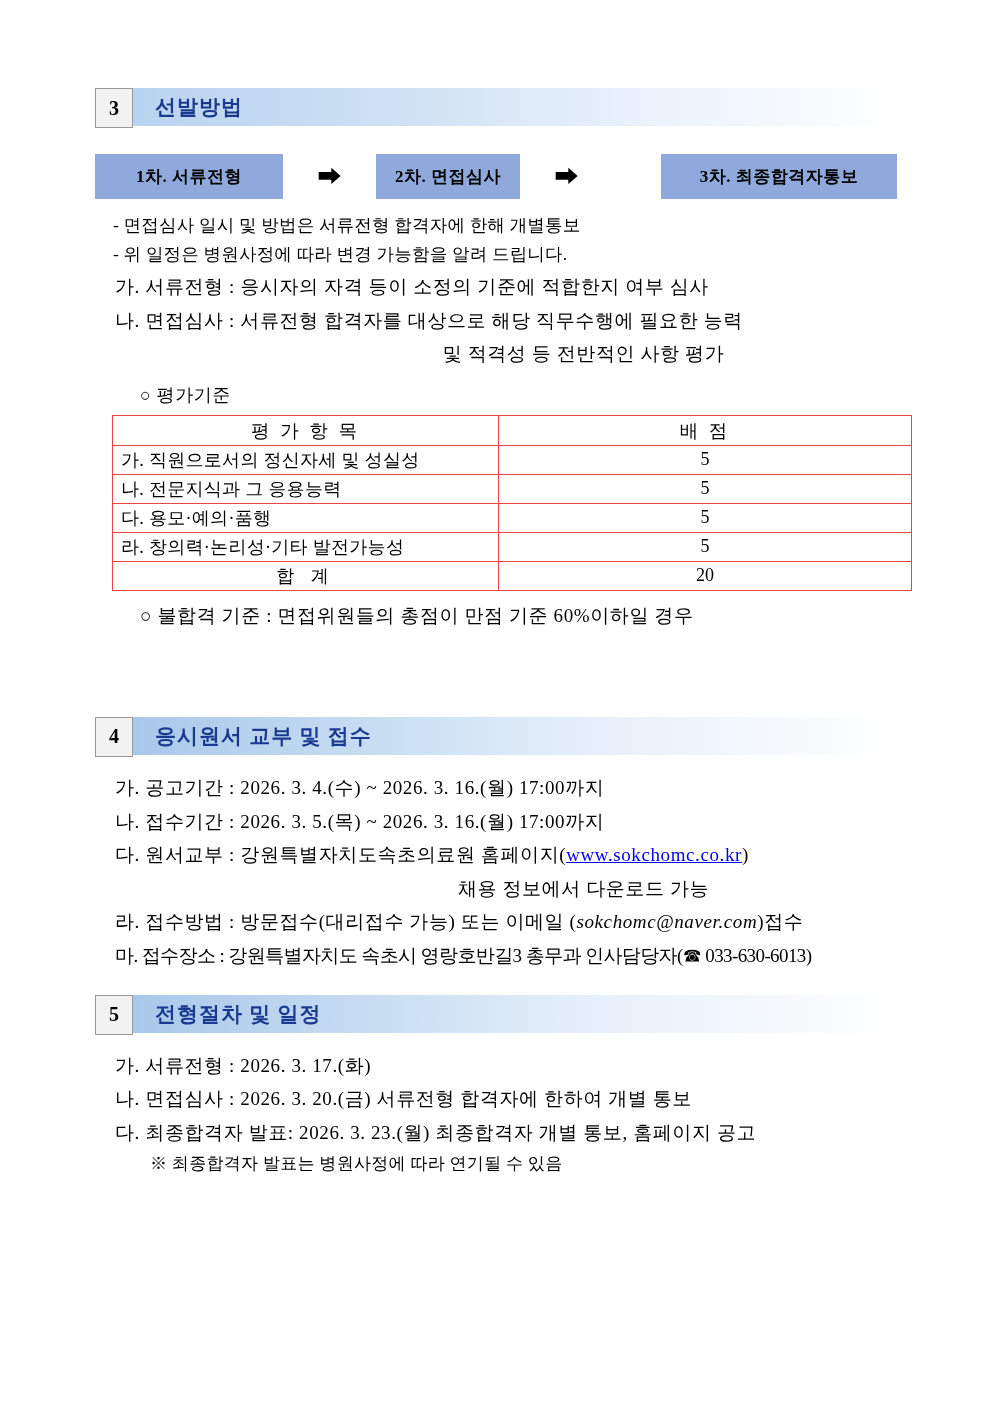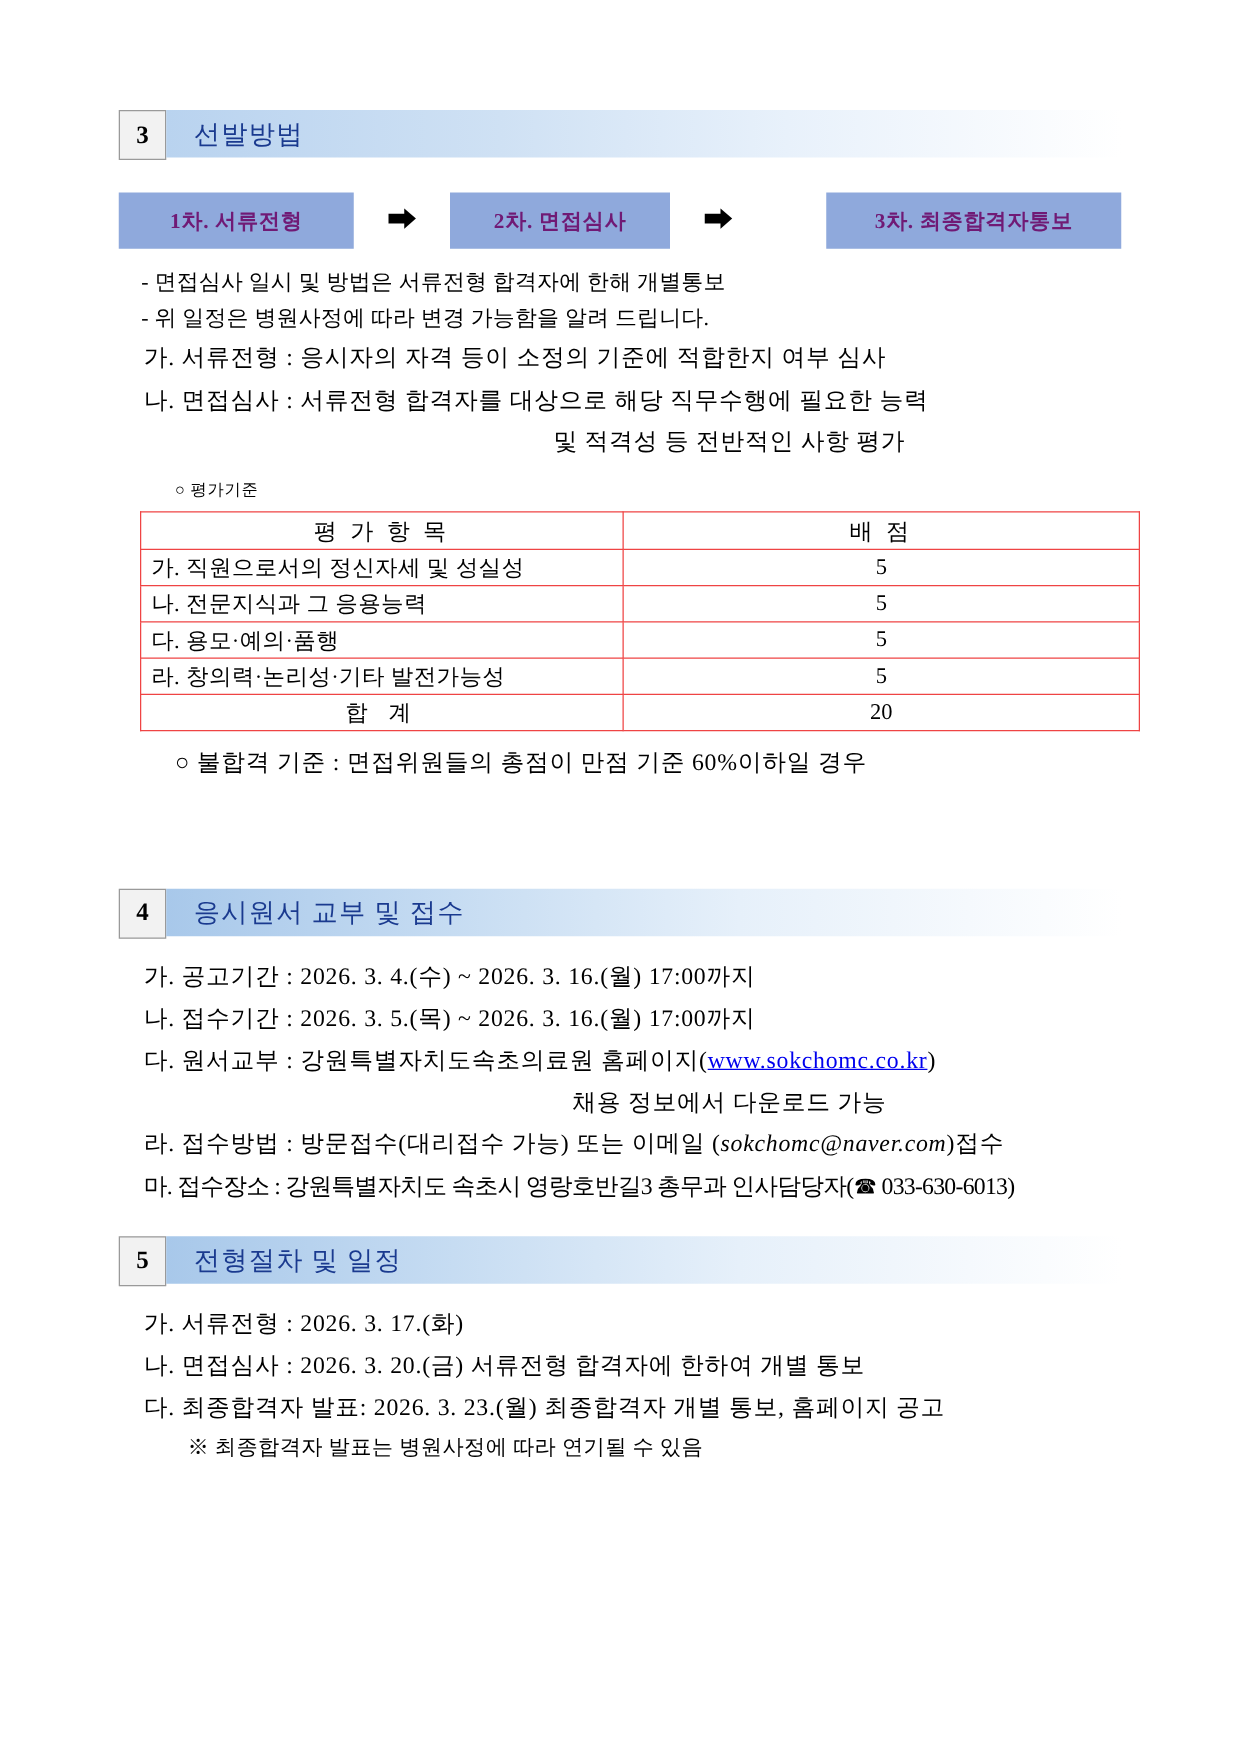"선발방법" .sec-title { font-weight: normal -> bold }
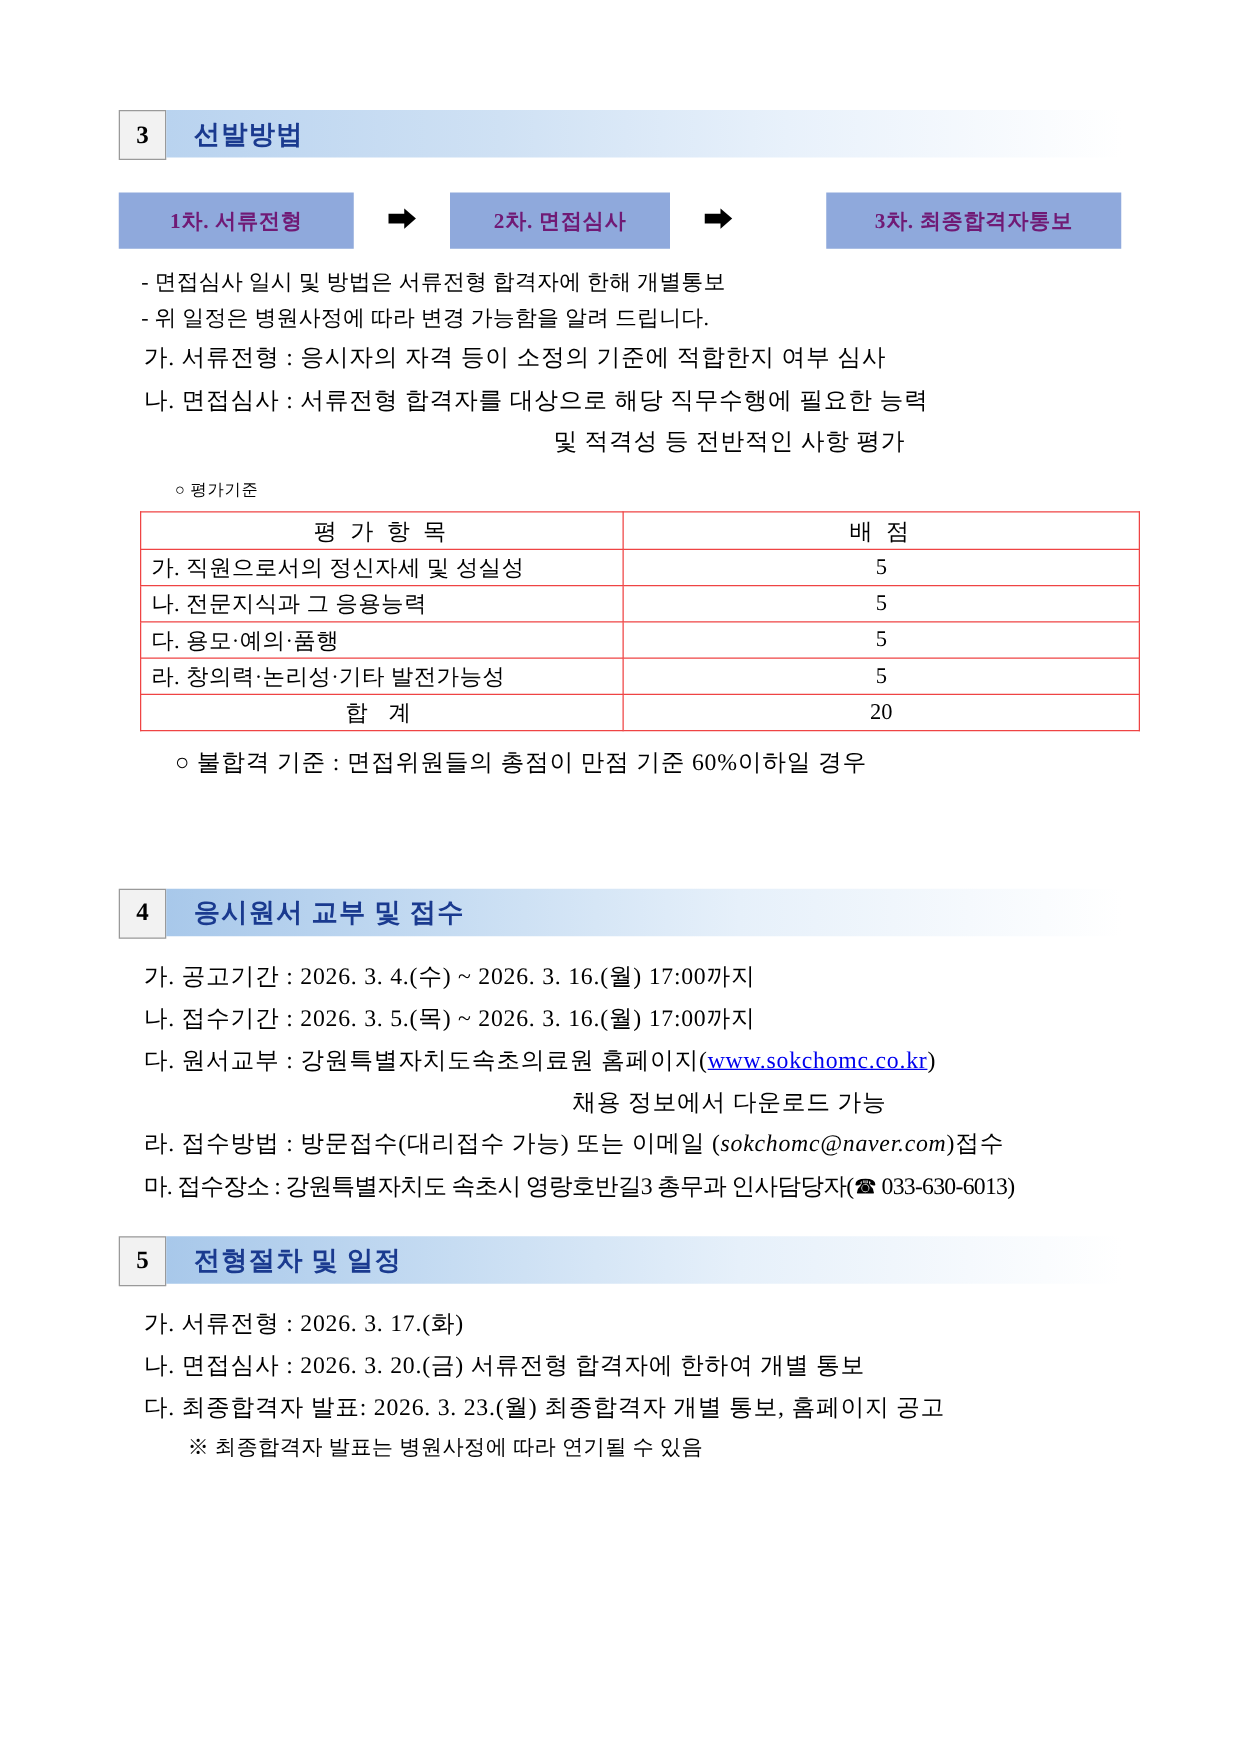"1차. 서류전형" .flow-box { color: #701a75 -> #000000 }
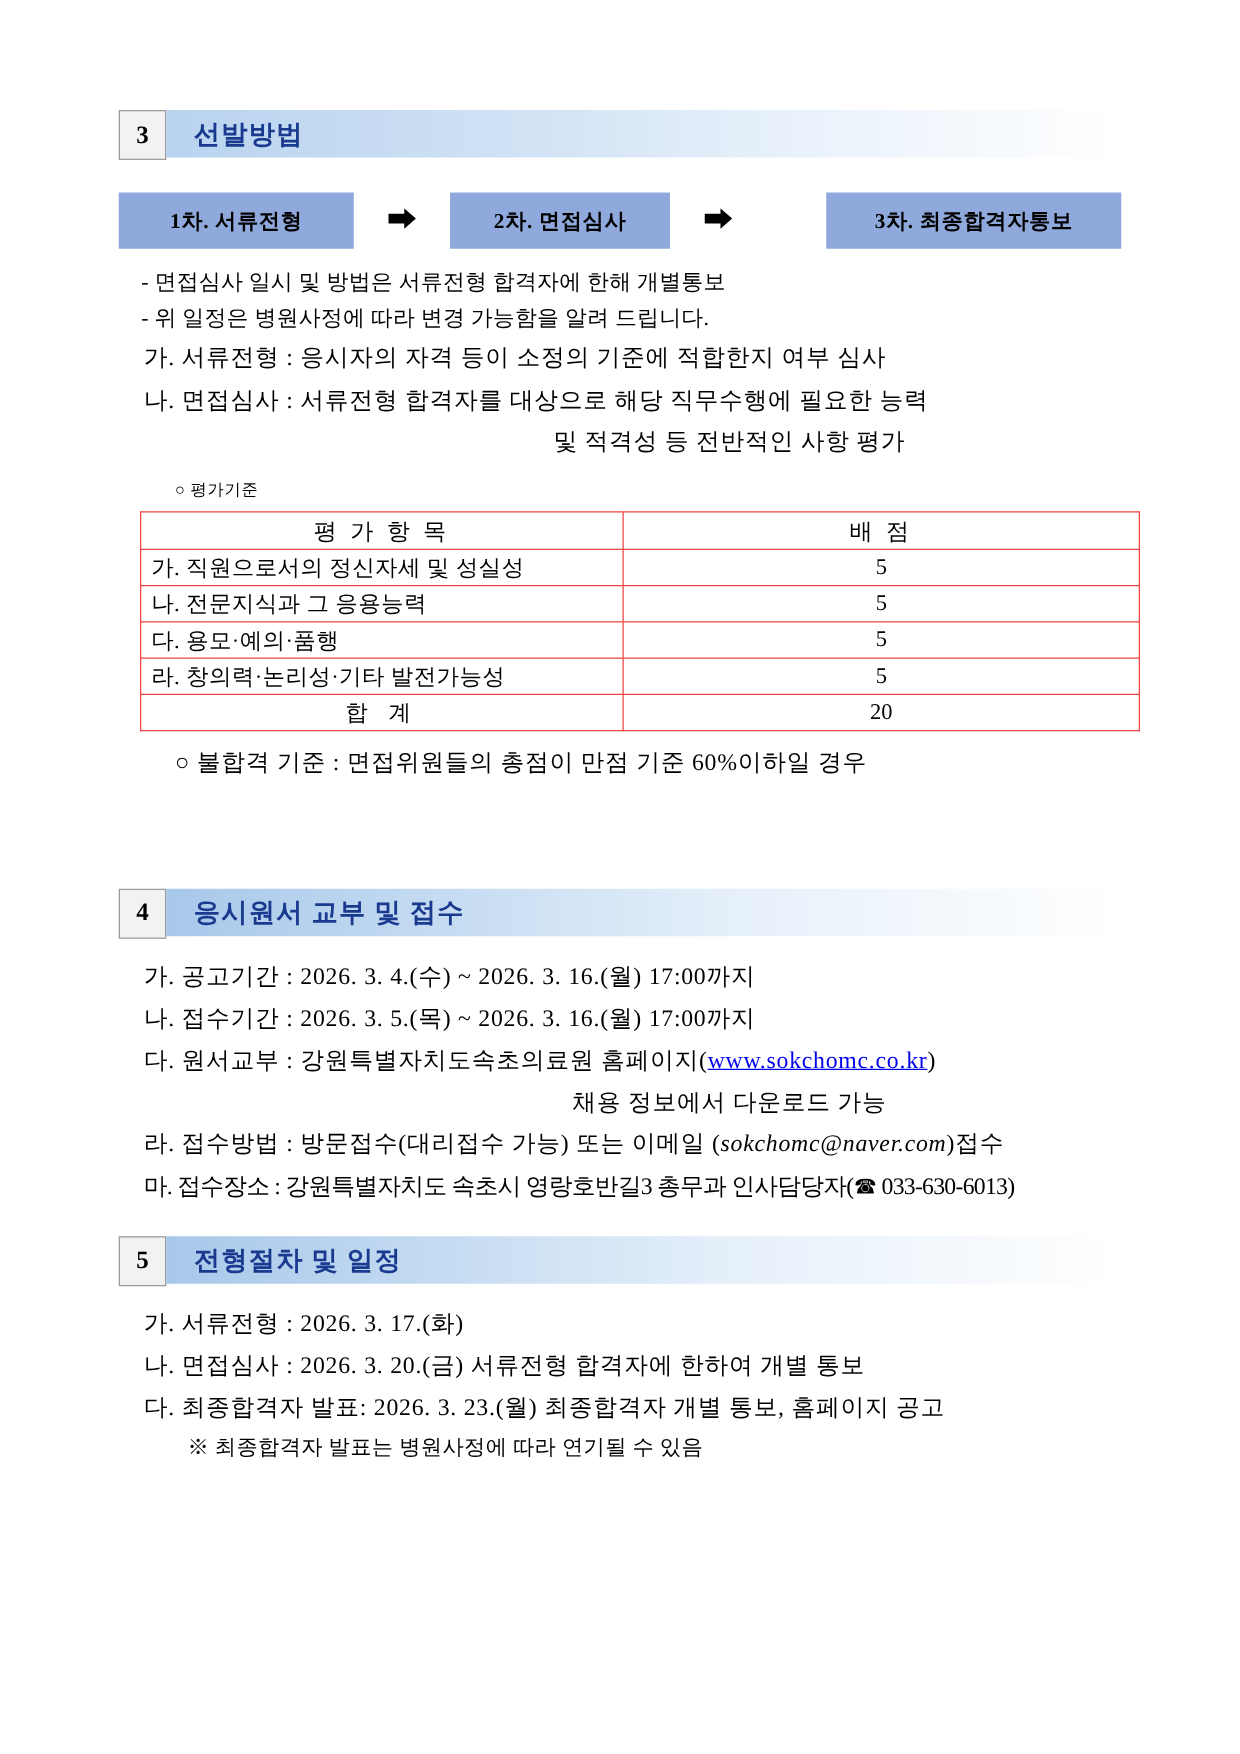"2차. 면접심사" .flow-box.b2 { width: 176px -> 144px }
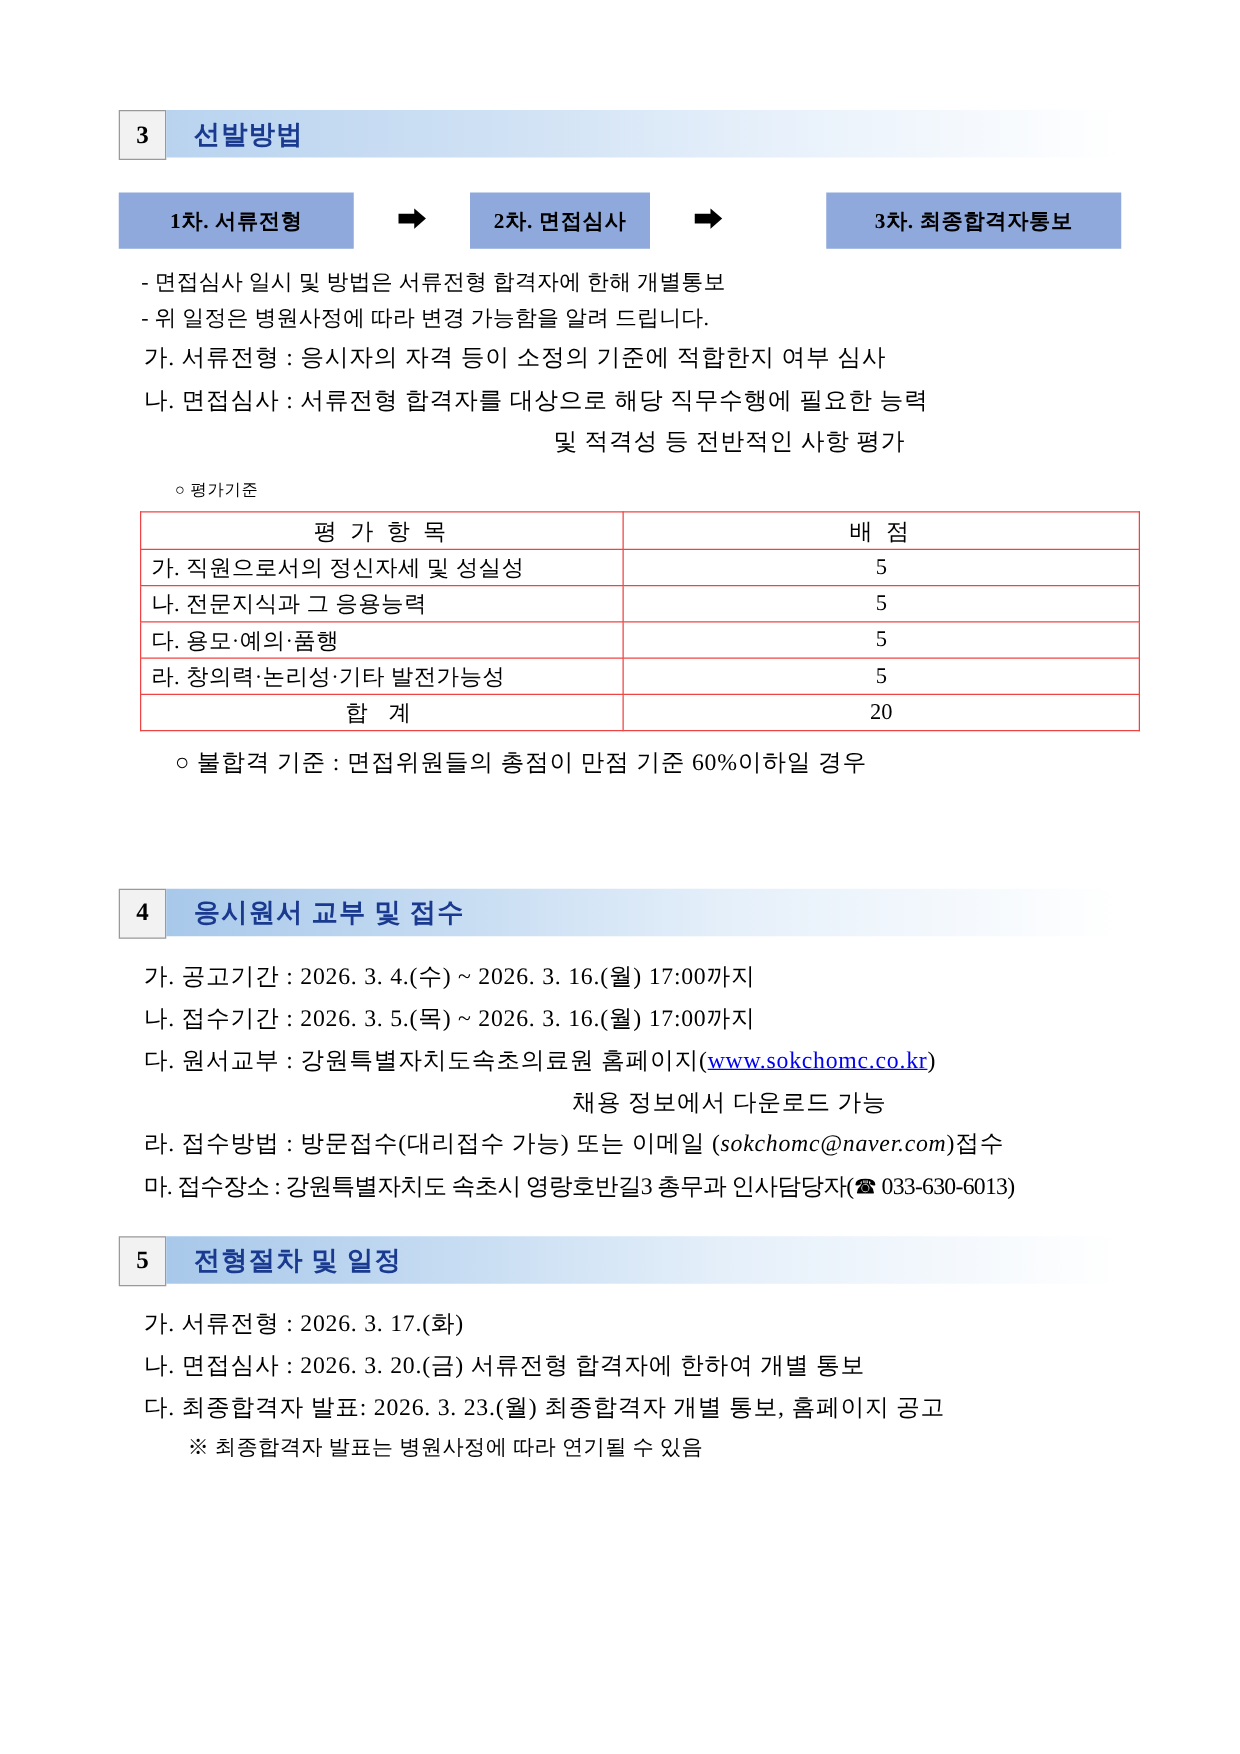"○ 평가기준" .sub-line { font-size: 13px -> 18px }
